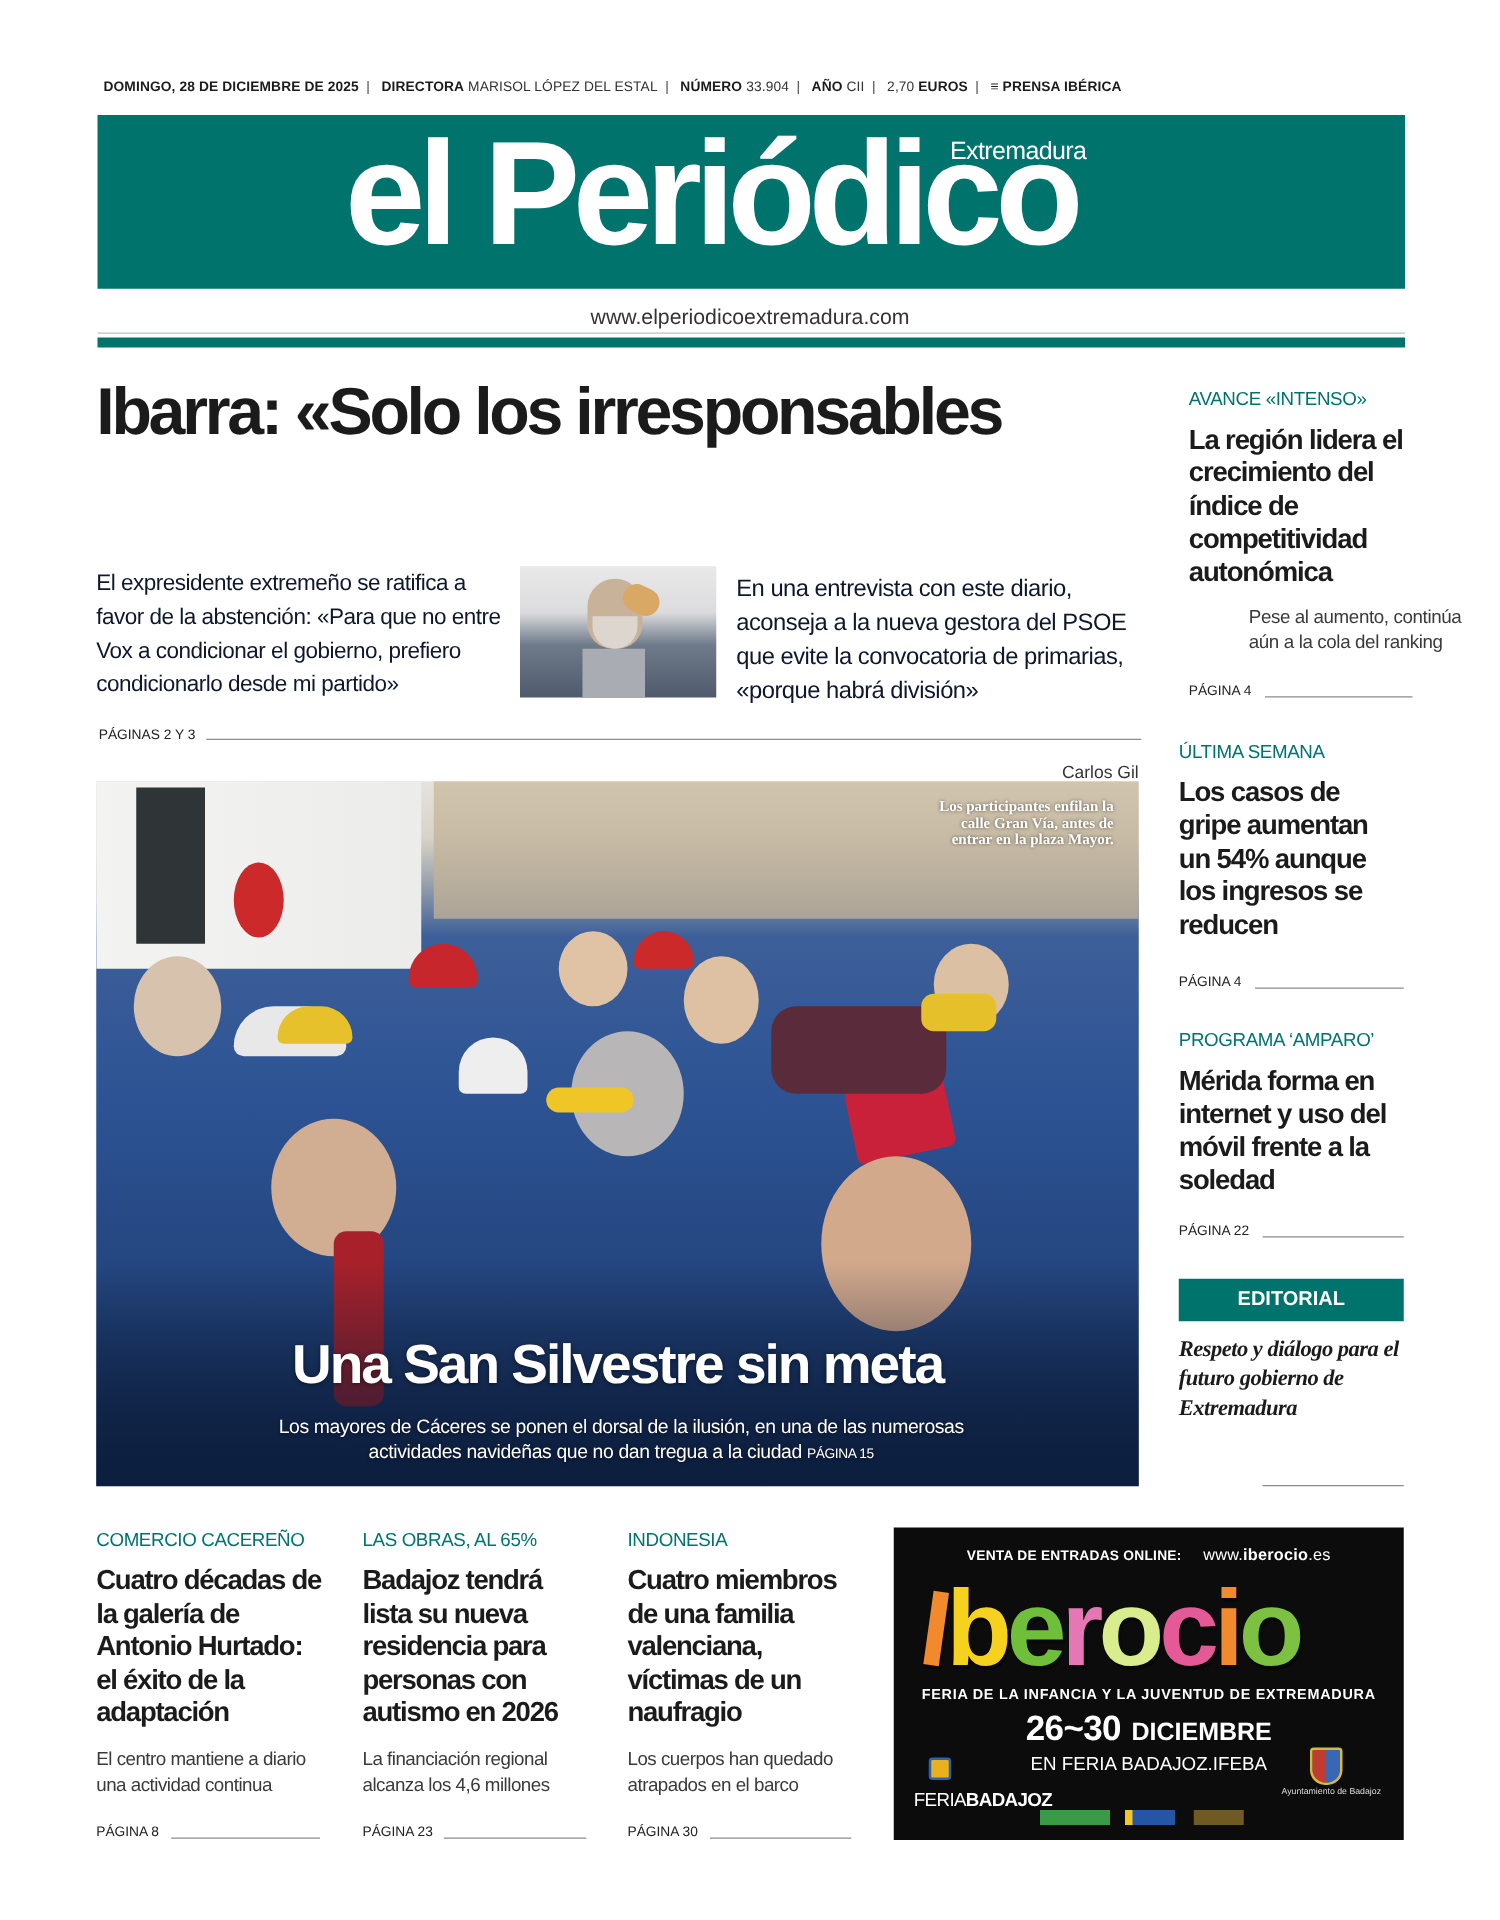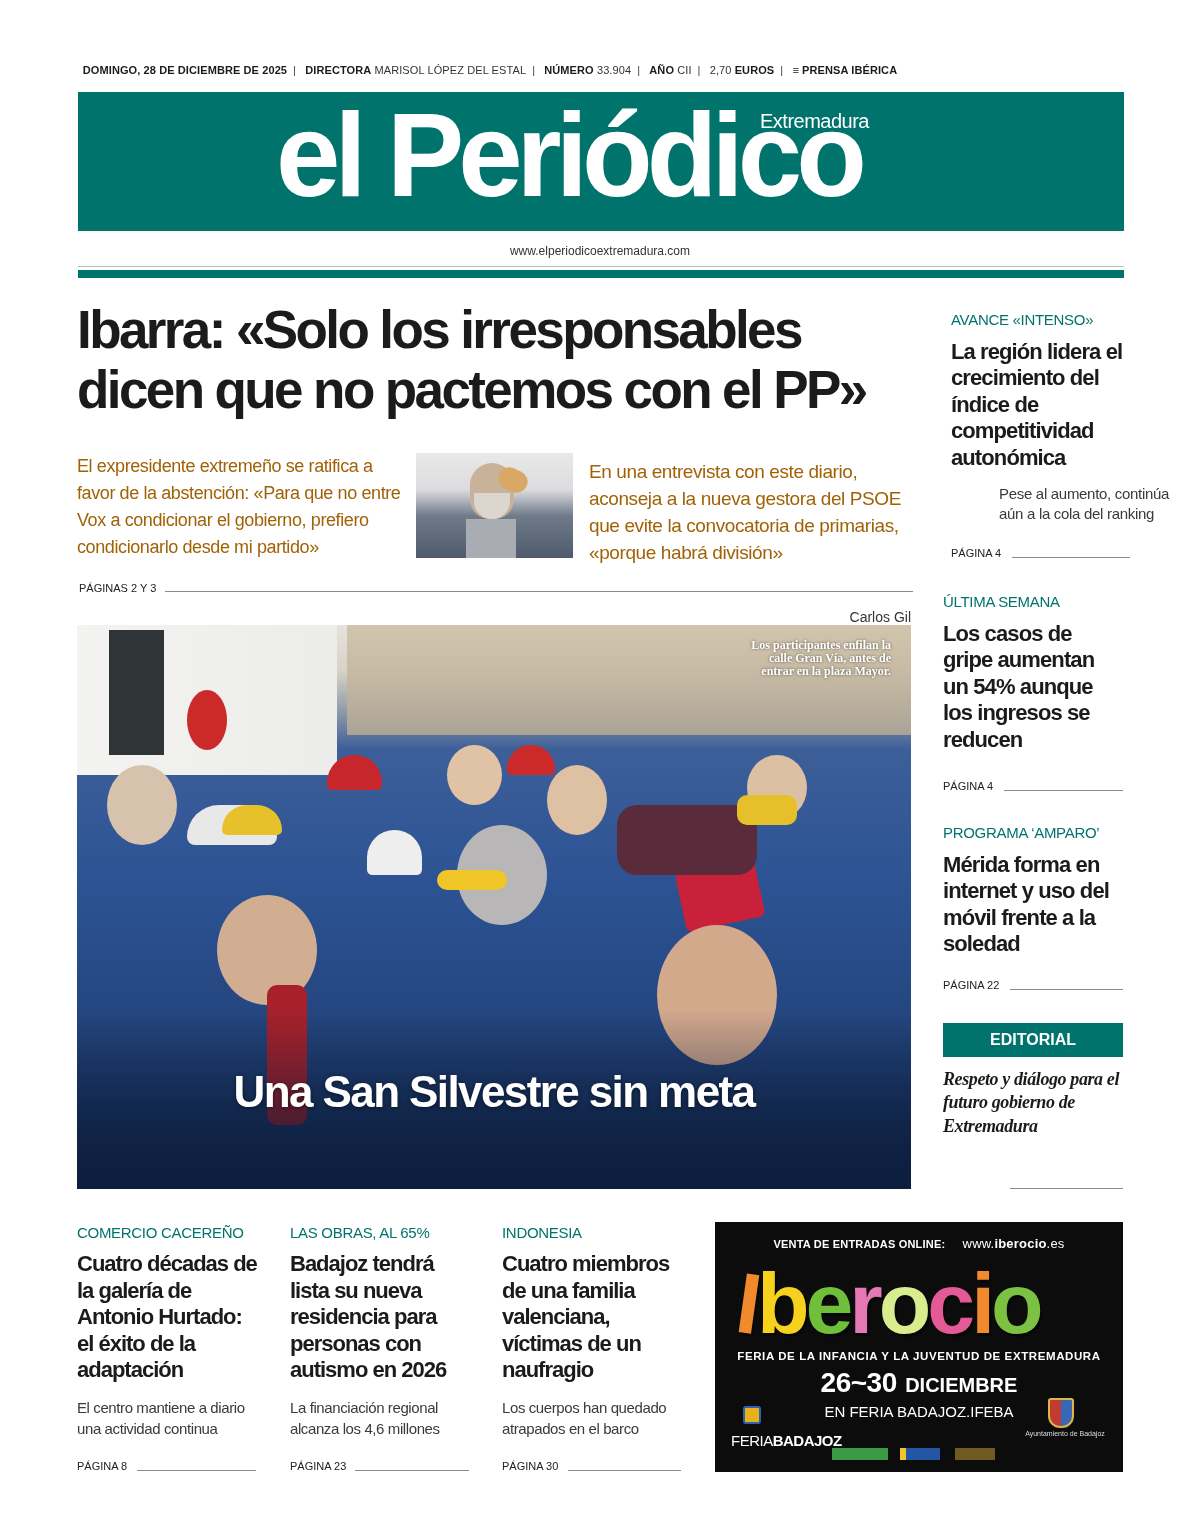"www.elperiodicoextremadura.com" .url { font-size: 12px -> 17px }
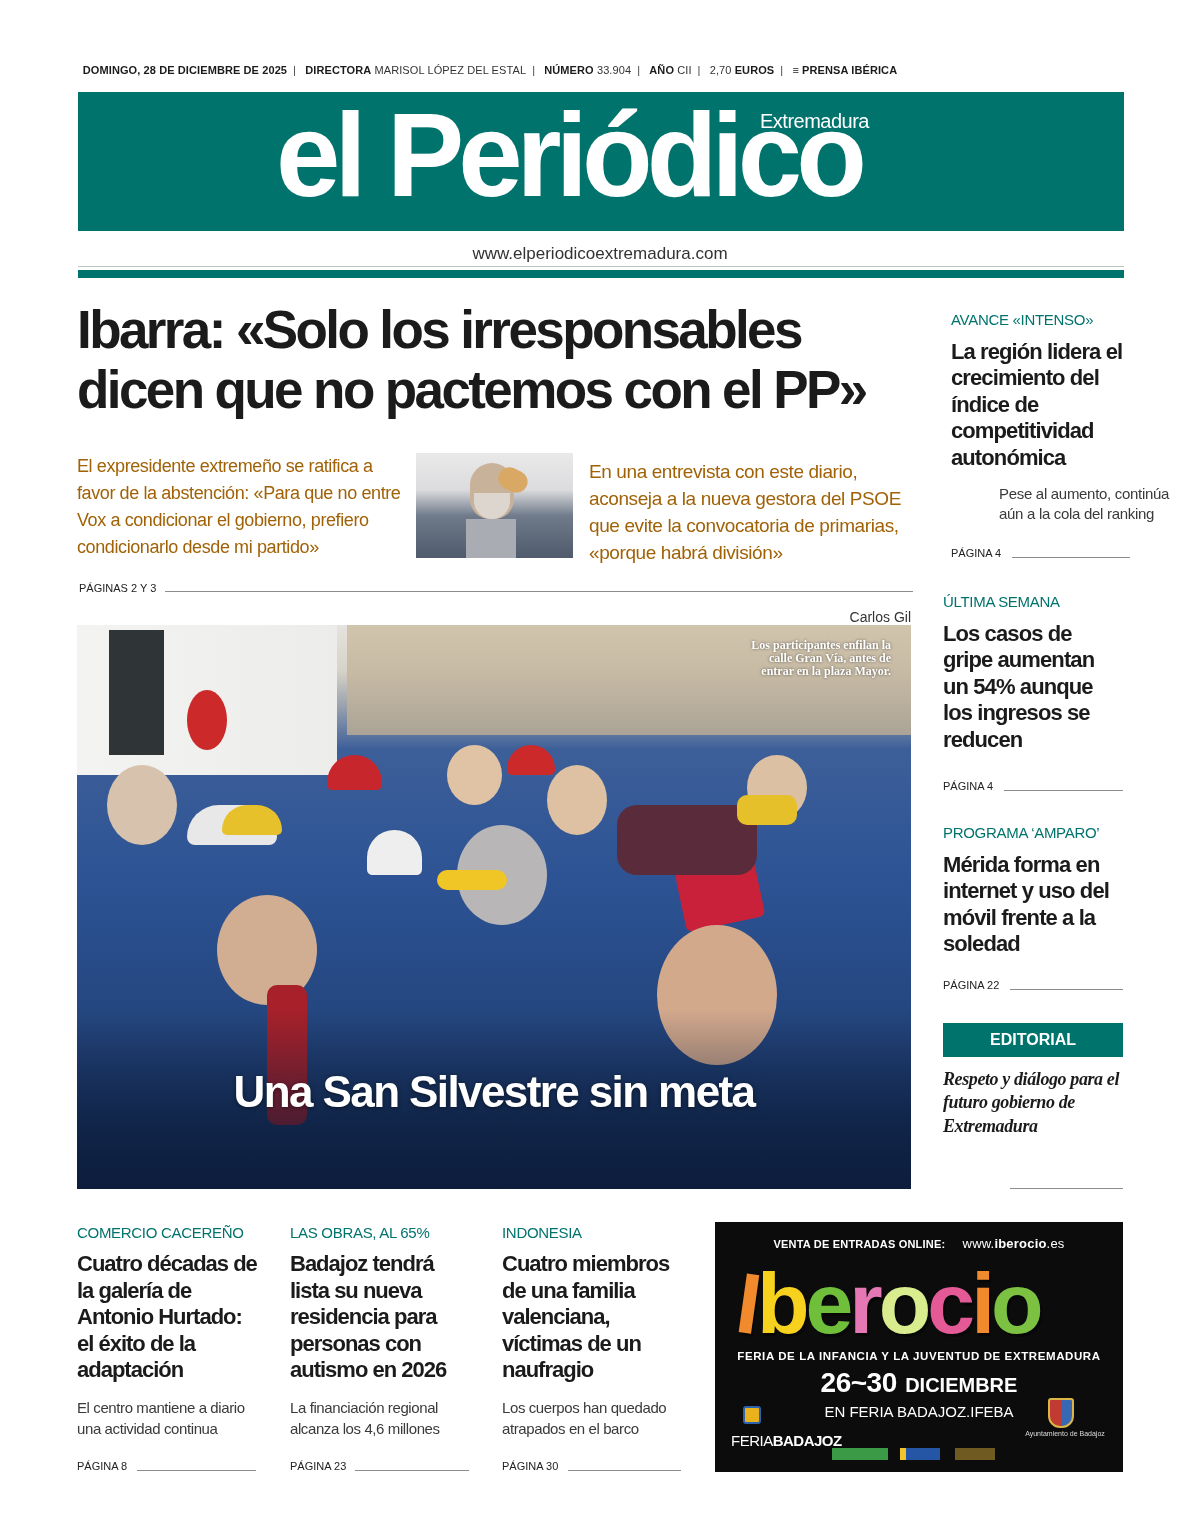"dicen que no pactemos con" div { html: <div>dicen que no pactemos con el PP»</div> -> none }
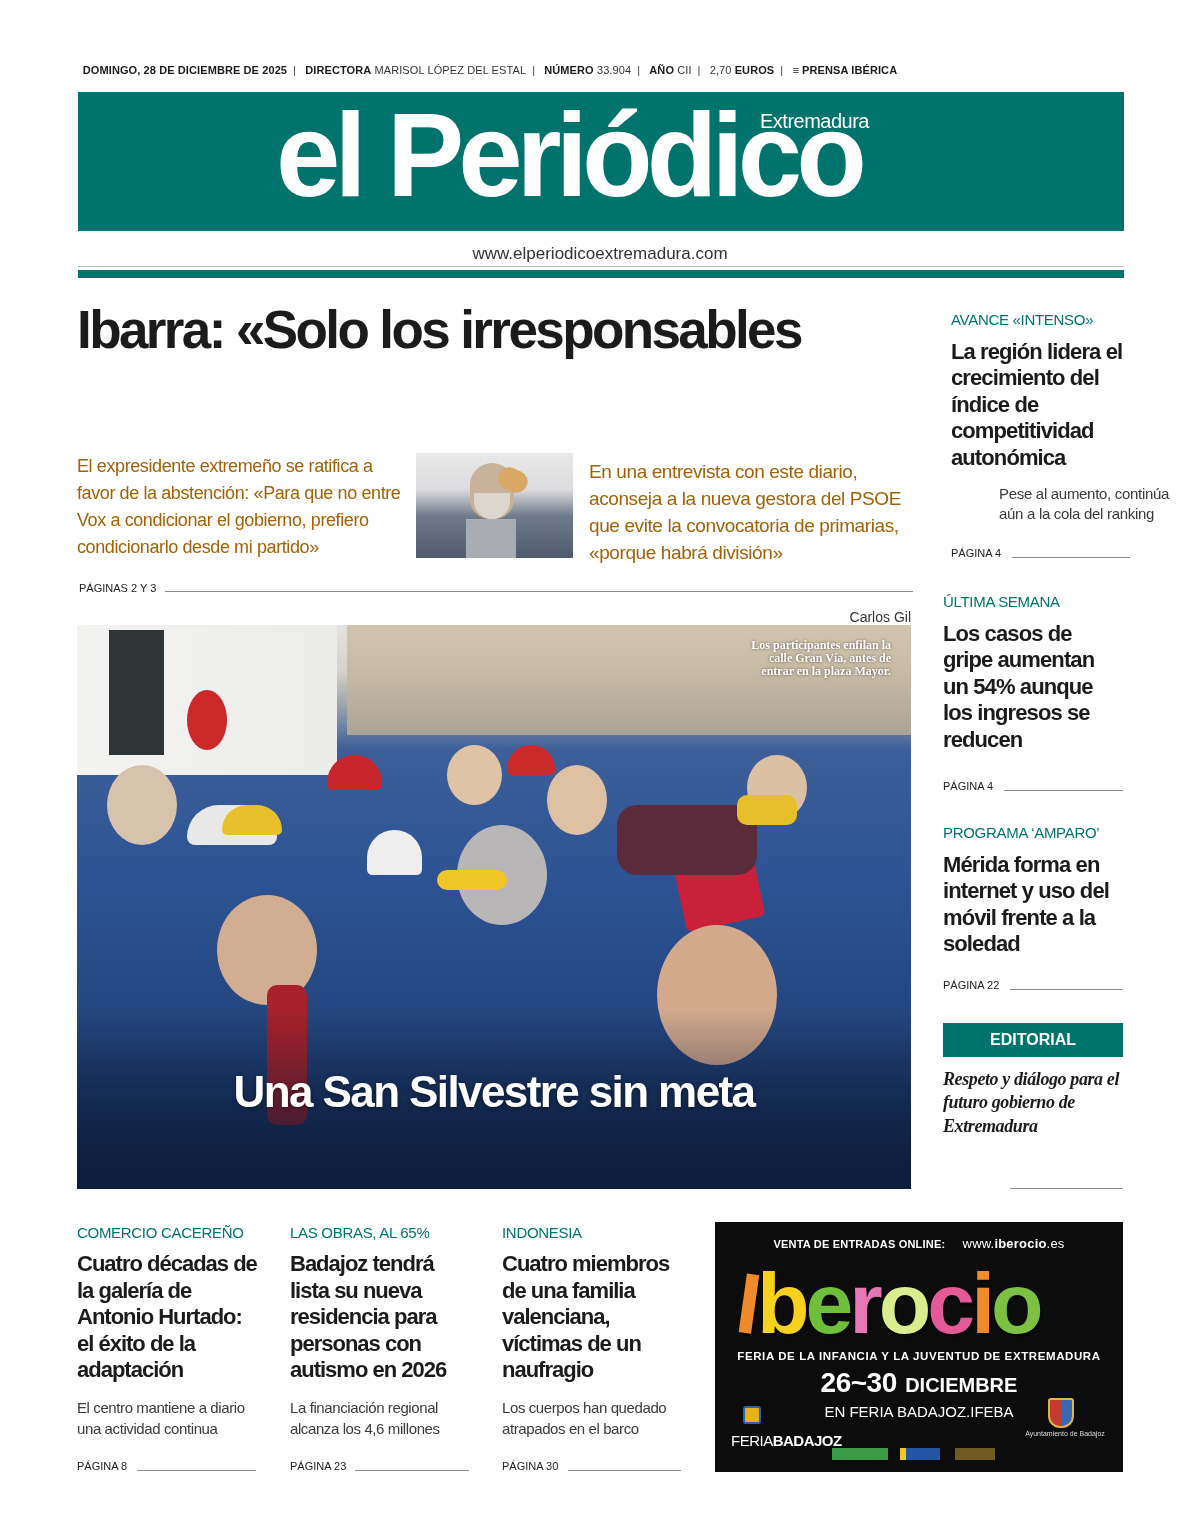"El expresidente extremeño se ratifica" .deck { color: #a16207 -> #0f172a }
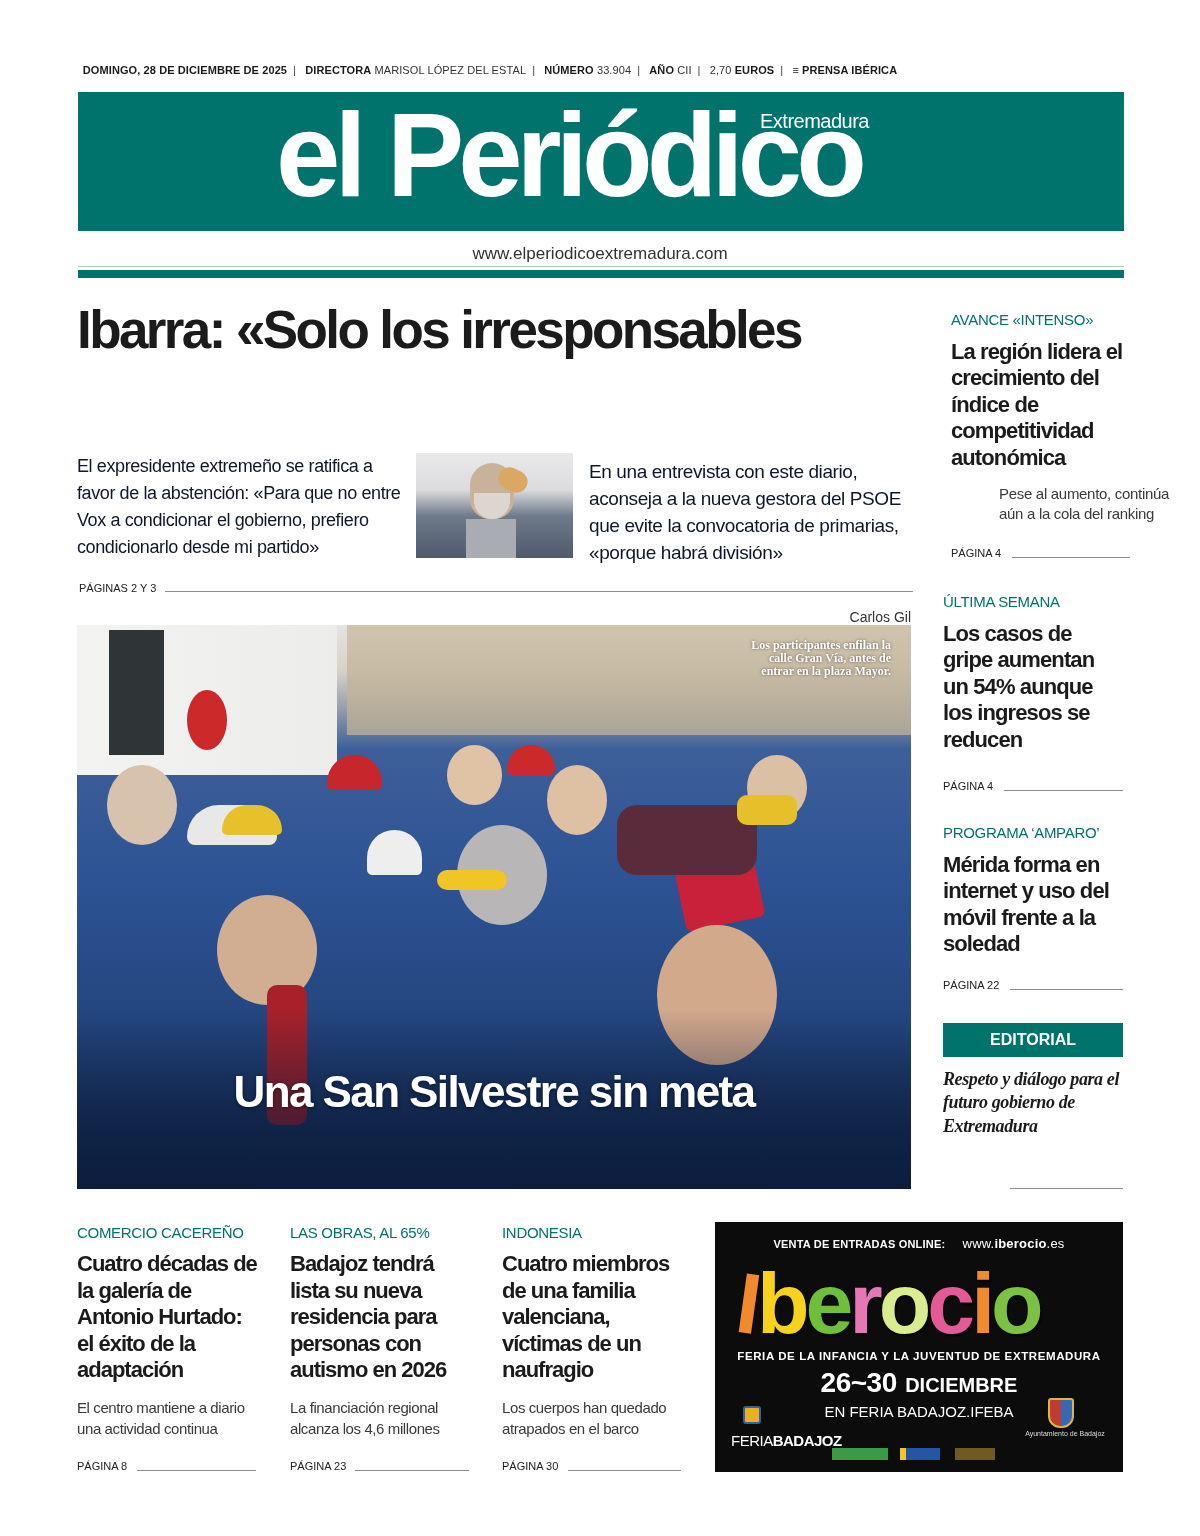"Los mayores de Cáceres se" div.photo-sub { html: none -> <div> <span>Los mayores de Cáceres se ponen el dorsal de la ilusión, en una de las numerosas actividades navideñas que no dan tregua a la ciudad</span> <span>PÁGINA 15</span> </div> }
